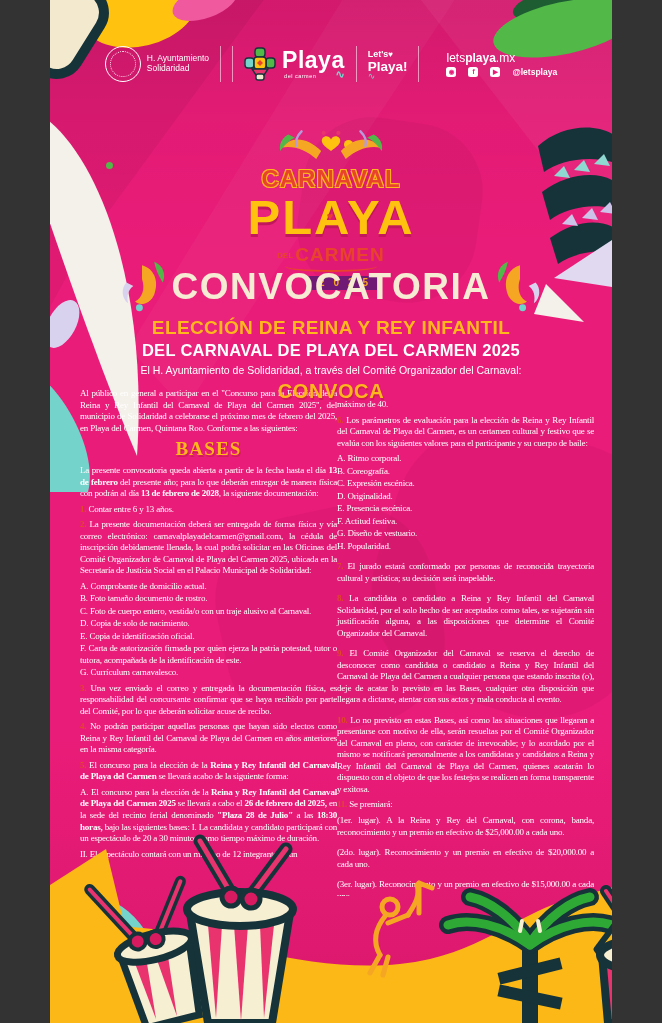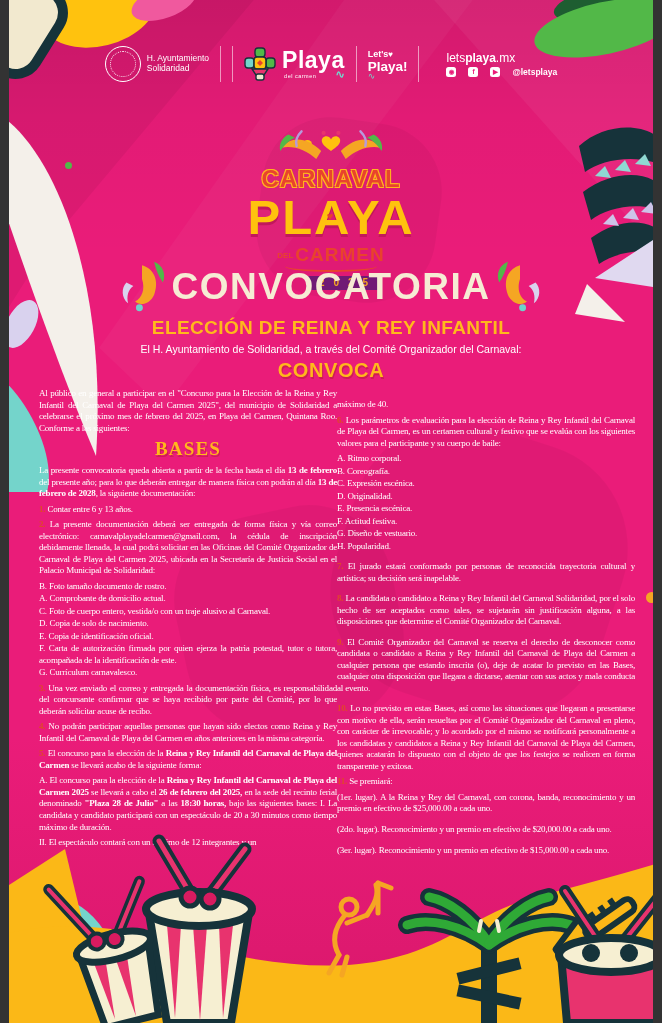"H. Ayuntamiento" .poster { width: 644px -> 562px }
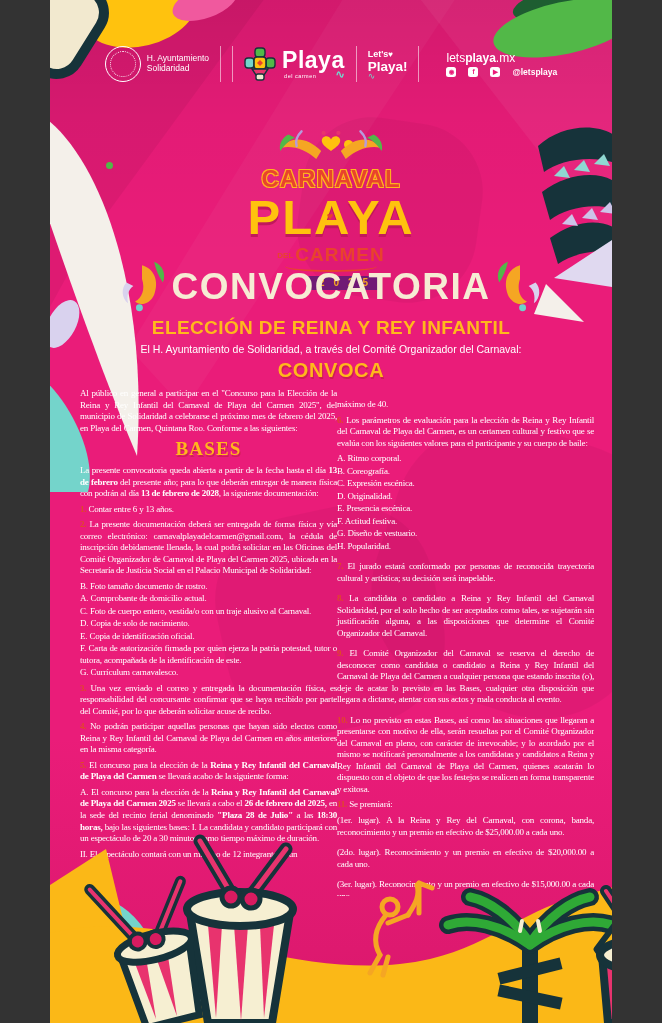"DEL CARNAVAL DE PLAYA DEL" div.subtitle2 { html: none -> <div>DEL CARNAVAL DE PLAYA DEL CARMEN 2025</div> }
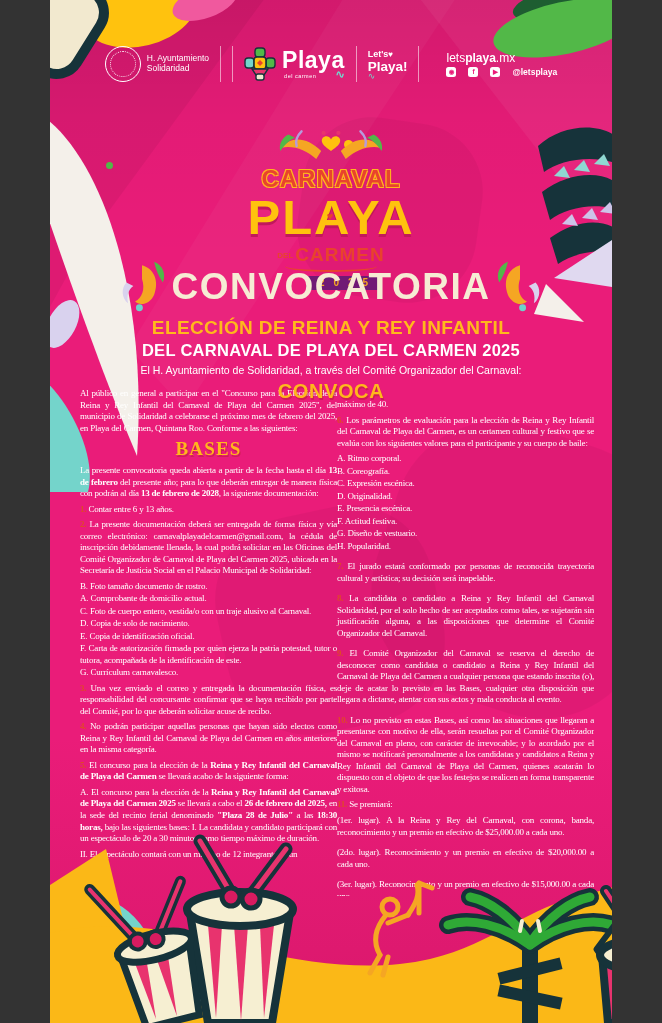"B. Foto tamaño documento de" p.para { order: before "A. Comprobante de domicilio actual." -> after "A. Comprobante de domicilio actual." }
